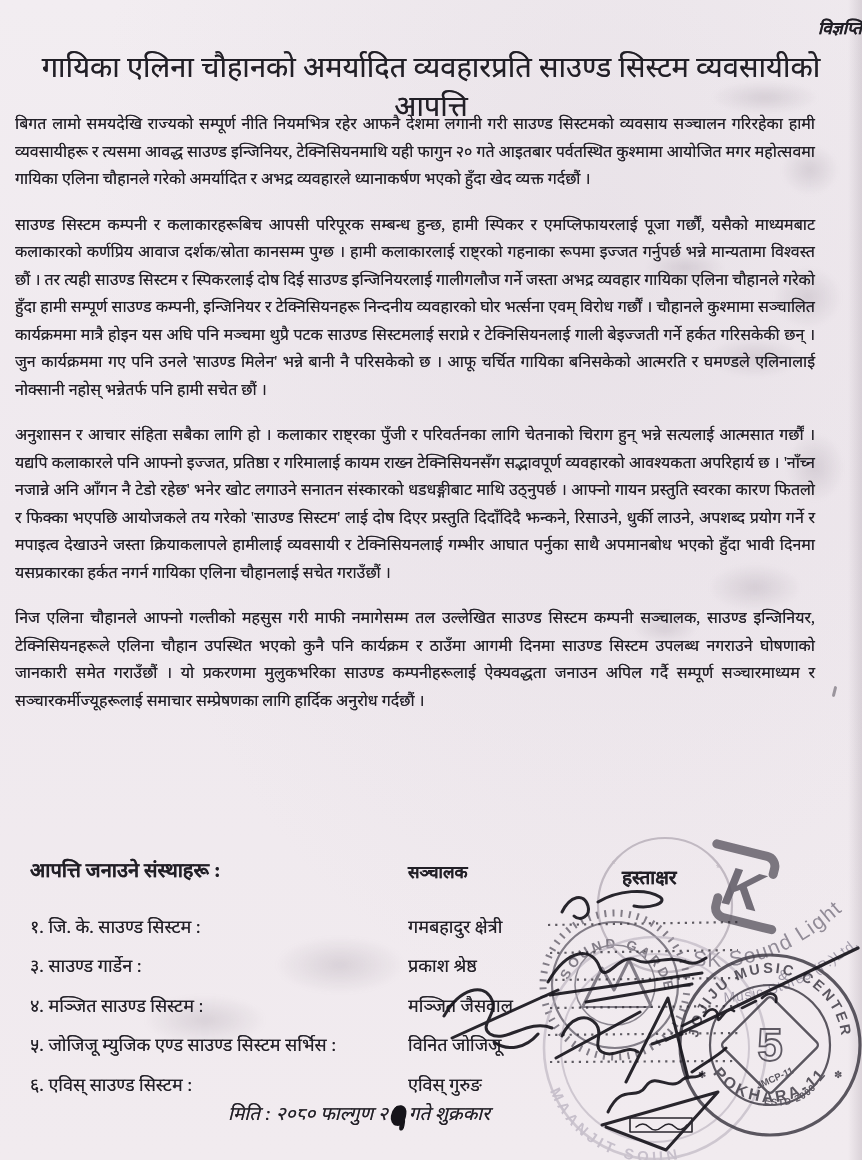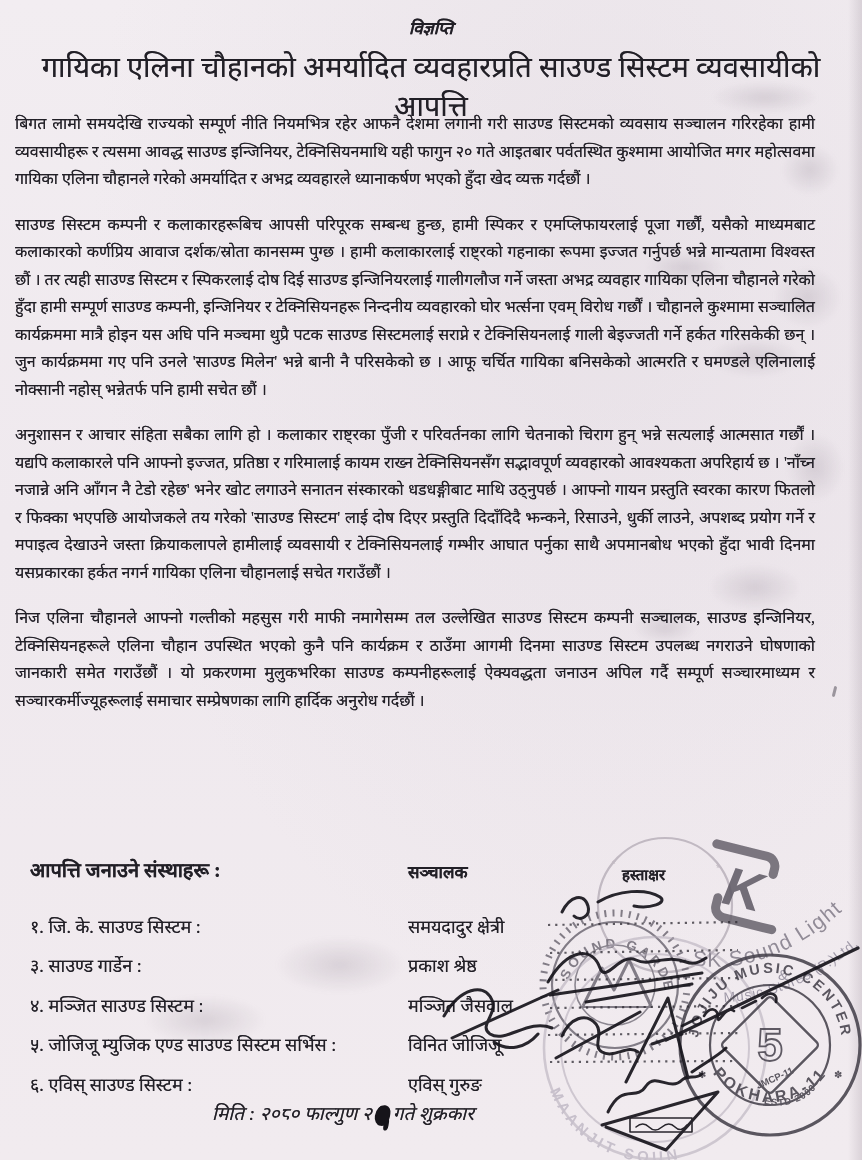"विज्ञप्ति" .kicker { text-align: center -> right }
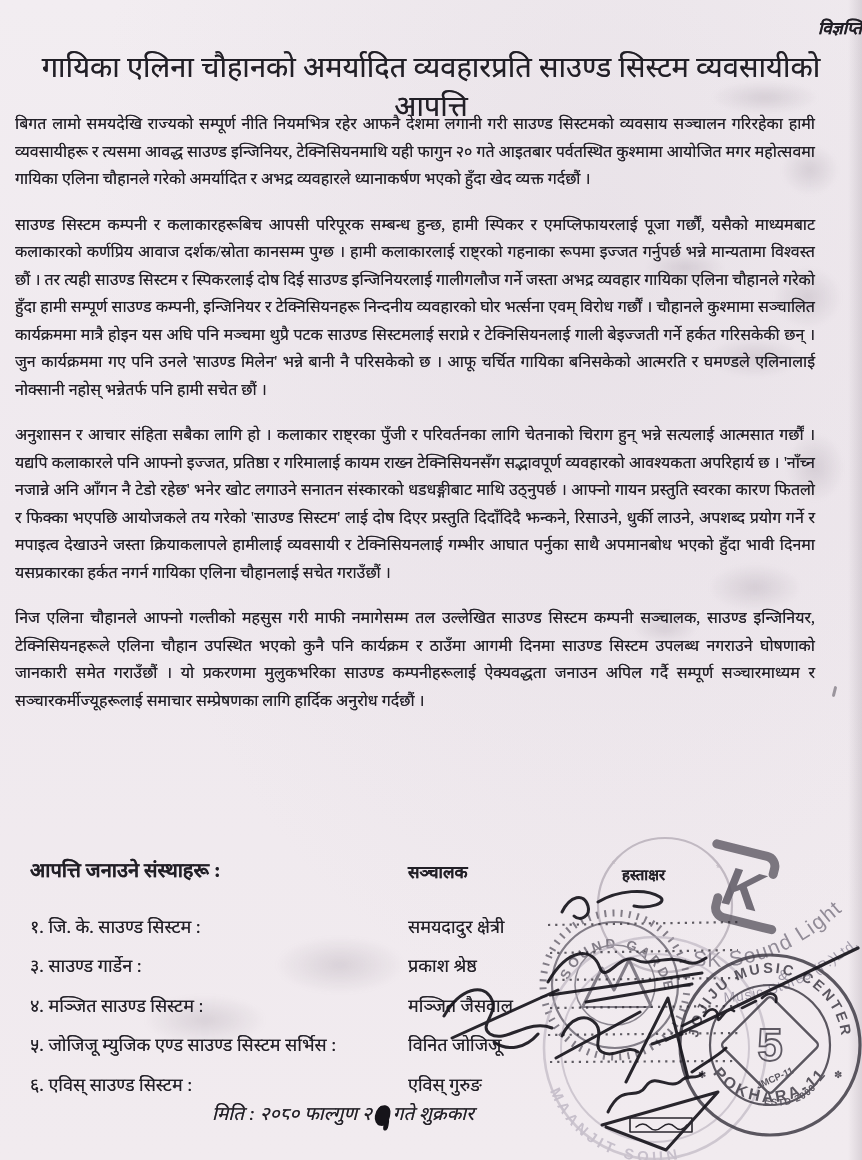"हस्ताक्षर" .sig-header { font-size: 15px -> 19px }
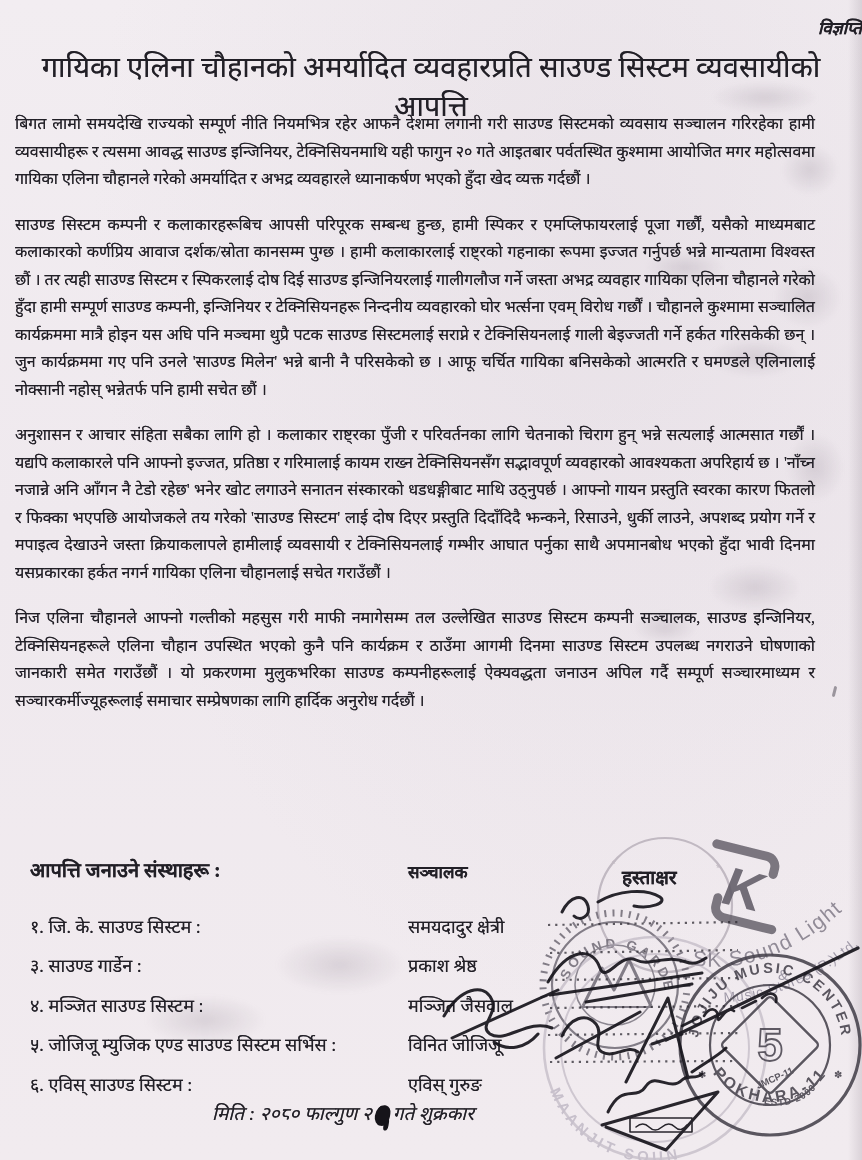"समयदादुर क्षेत्री" span.operator { text: समयदादुर -> गमबहादुर }
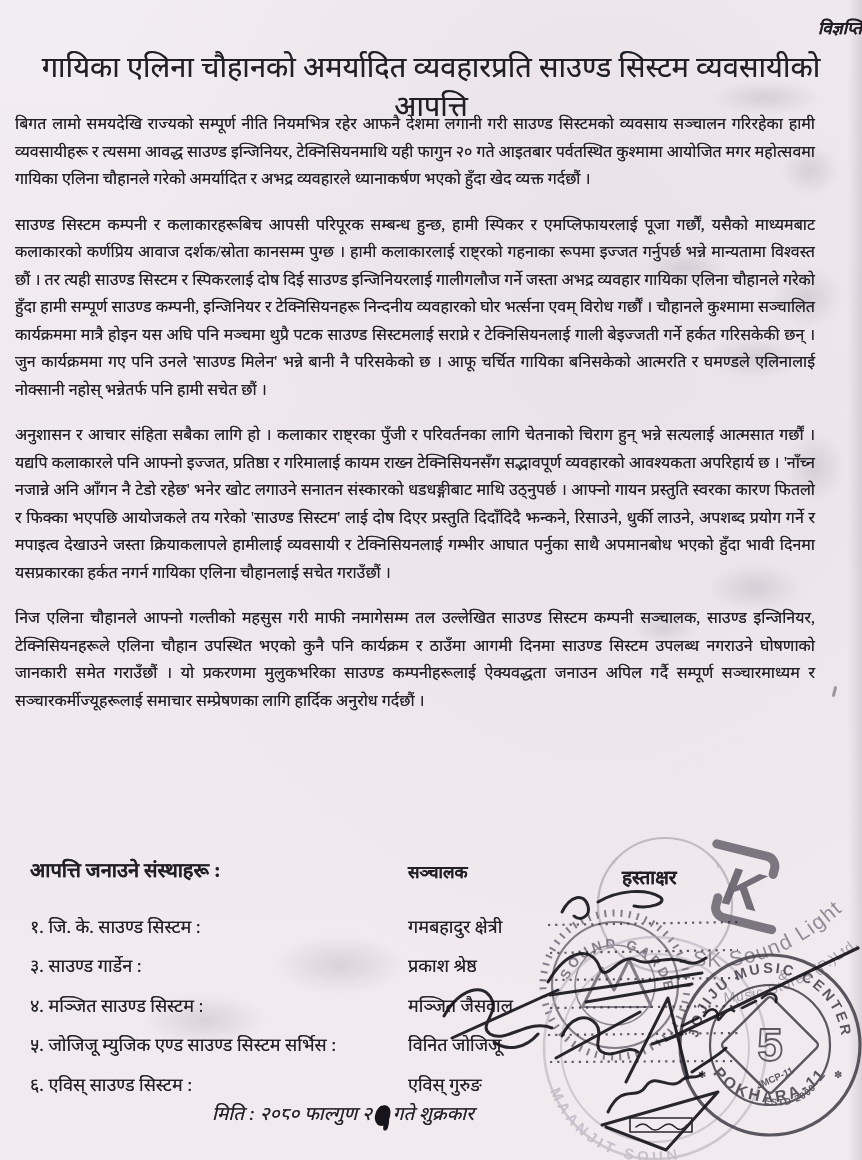"मिति : २०८० फाल्गुण २" .date-line { left: 212px -> 228px }
